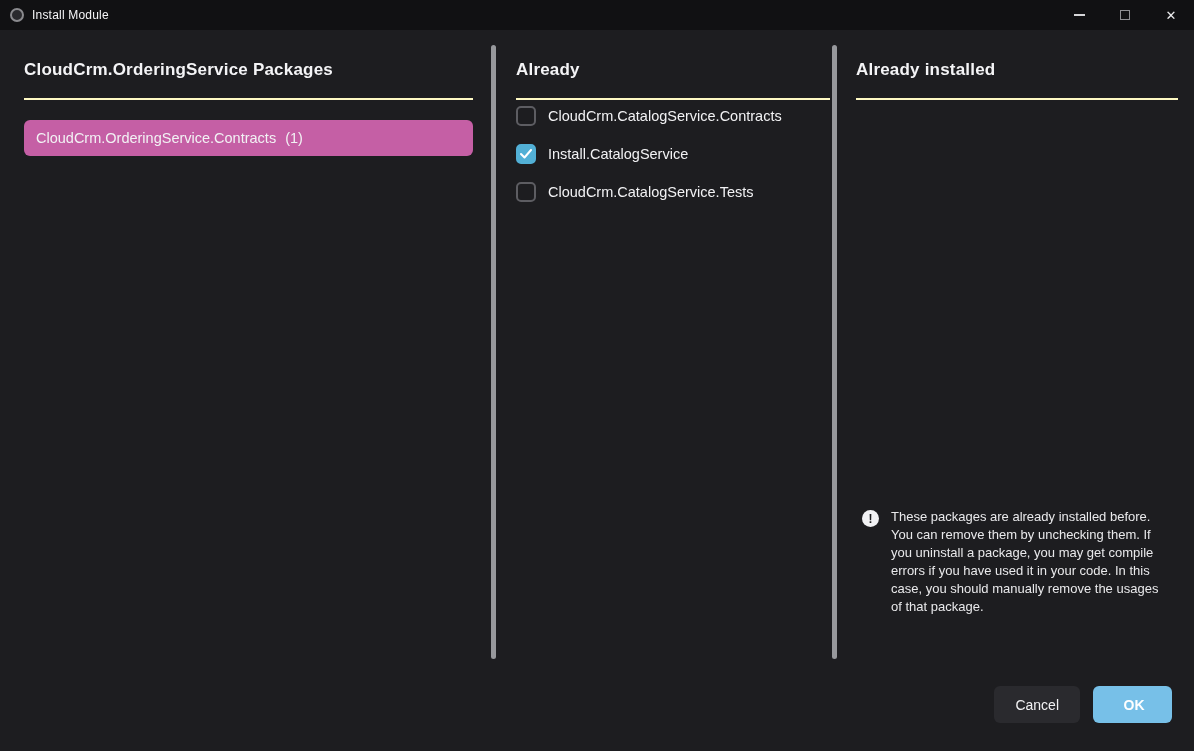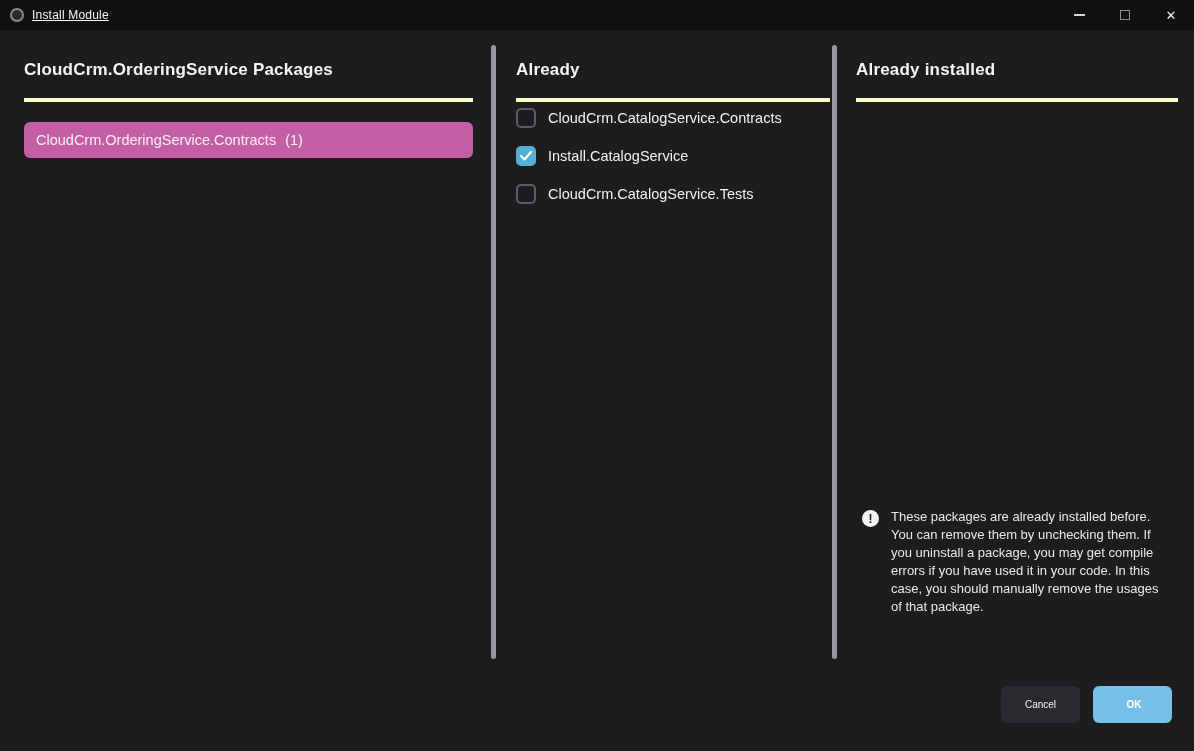"Install Module" .titlebar-title { text-decoration: underline -> none }
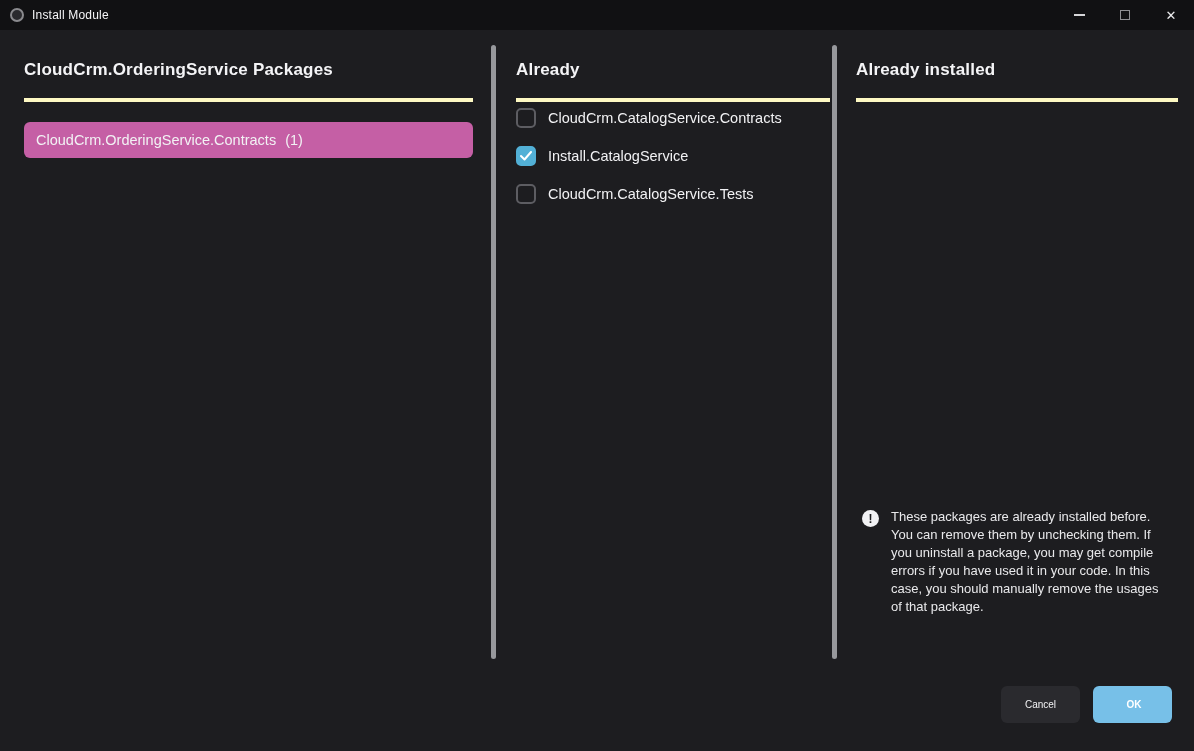"CloudCrm.OrderingService Packages" .panel-header { border-bottom: 4px solid #fef9c3 -> 2px solid #fef9c3 }
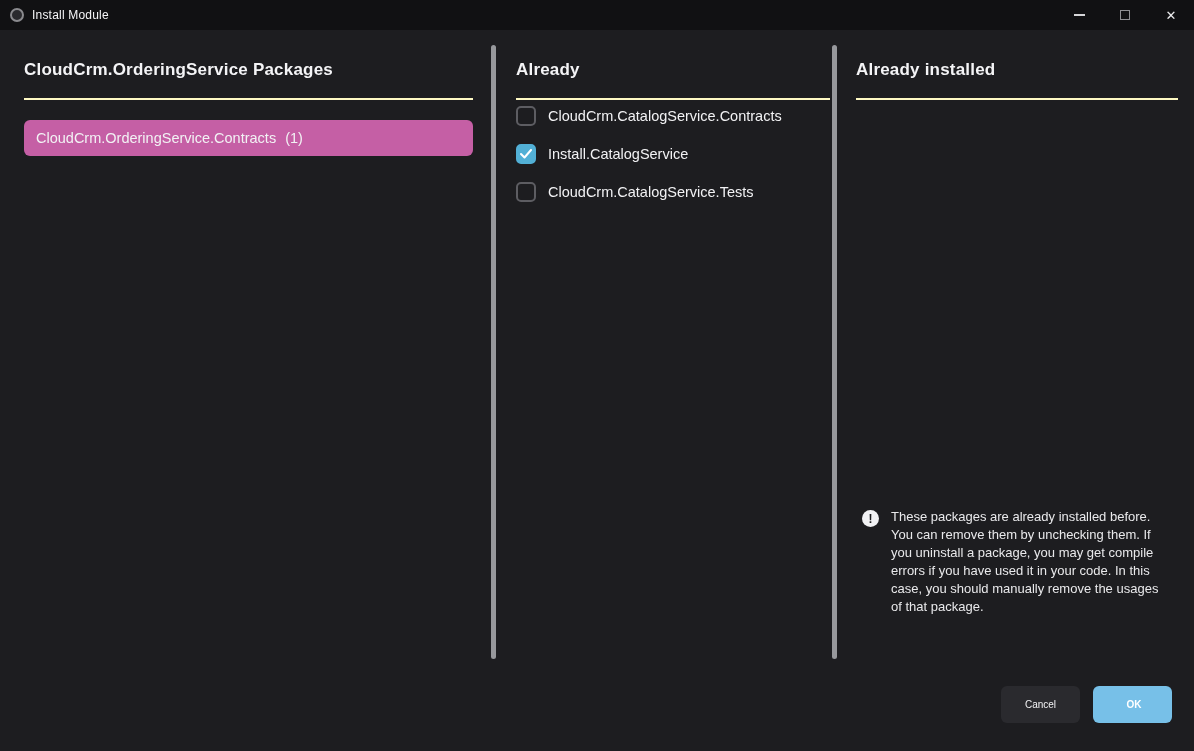"Cancel" .btn { font-size: 10px -> 14px }
